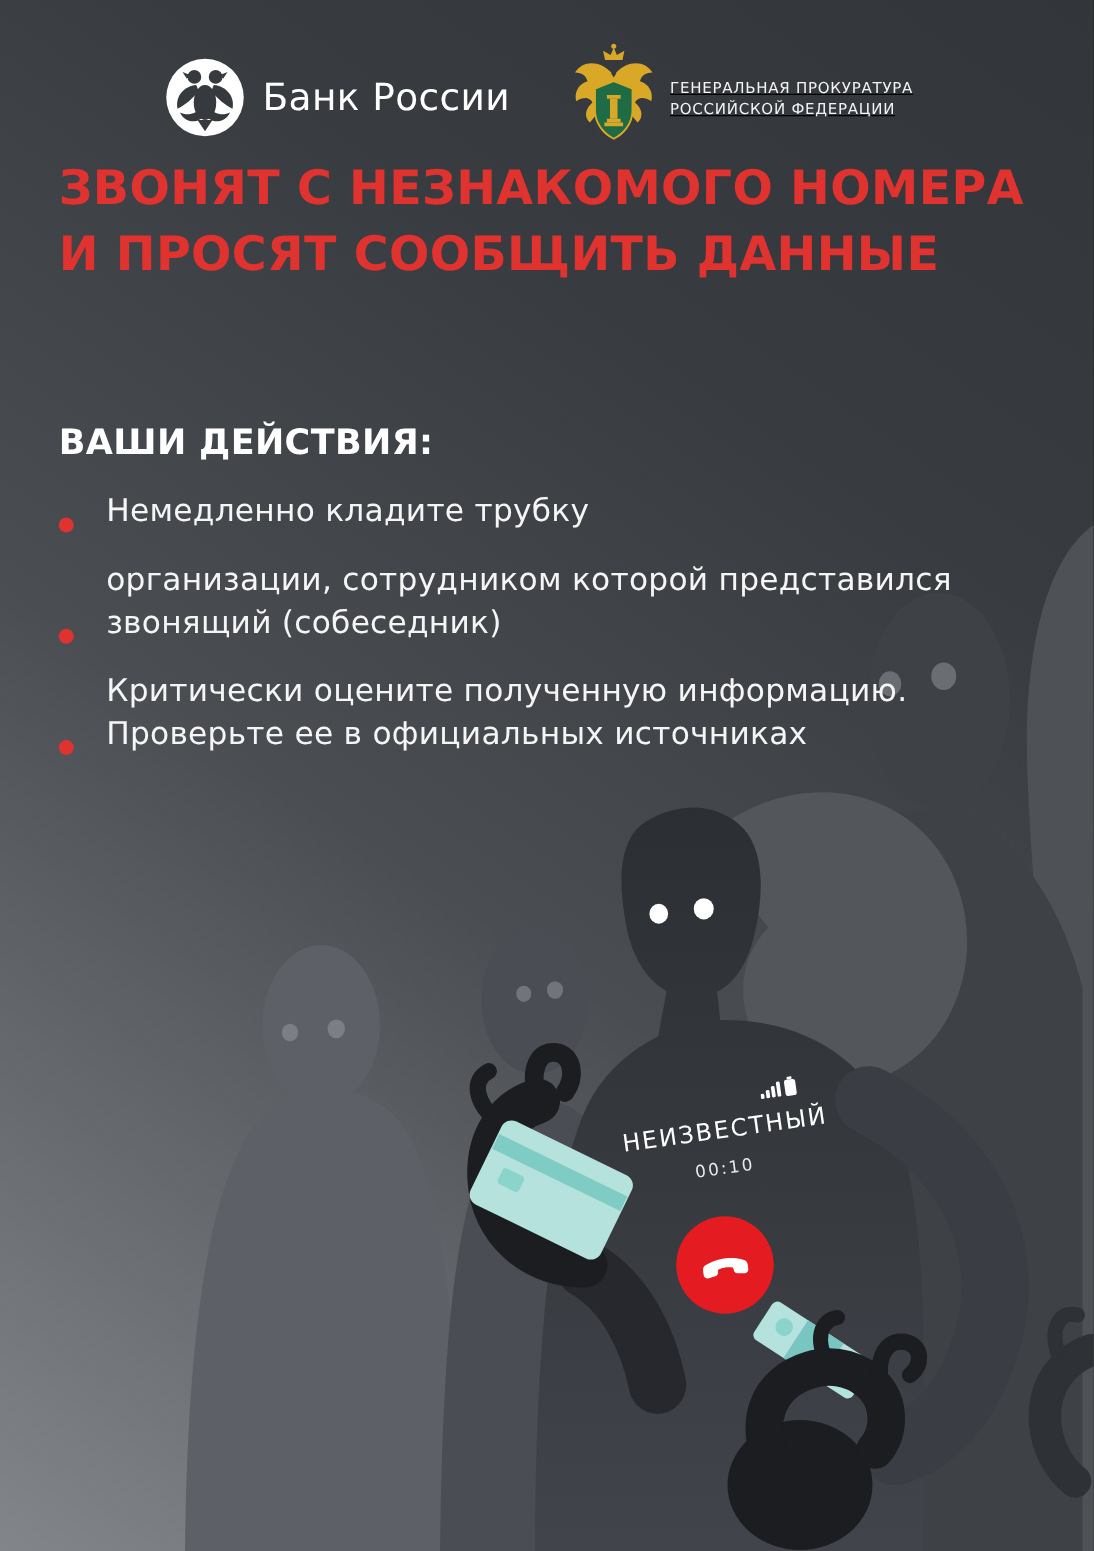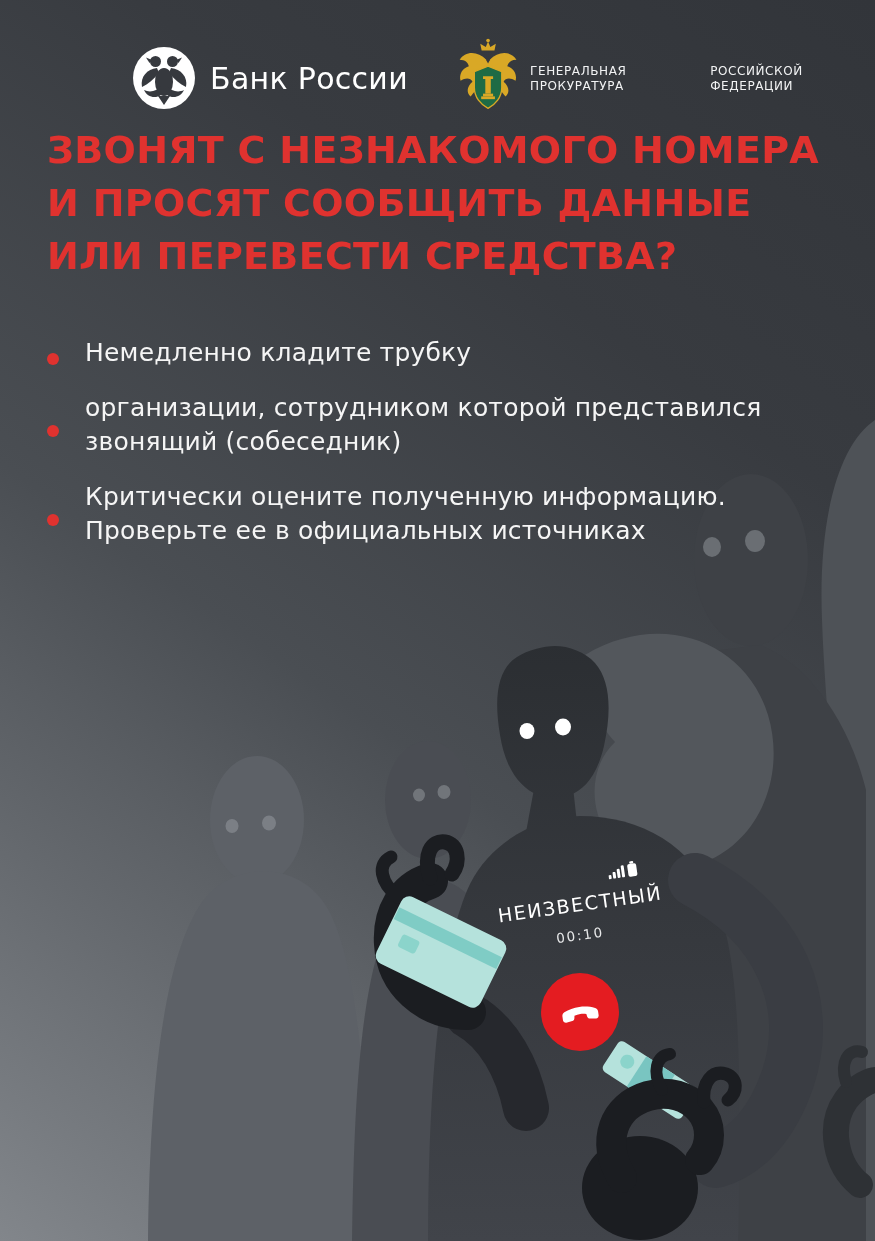"ГЕНЕРАЛЬНАЯ ПРОКУРАТУРА" .org-lines { flex-direction: row -> column; text-decoration: none -> underline }
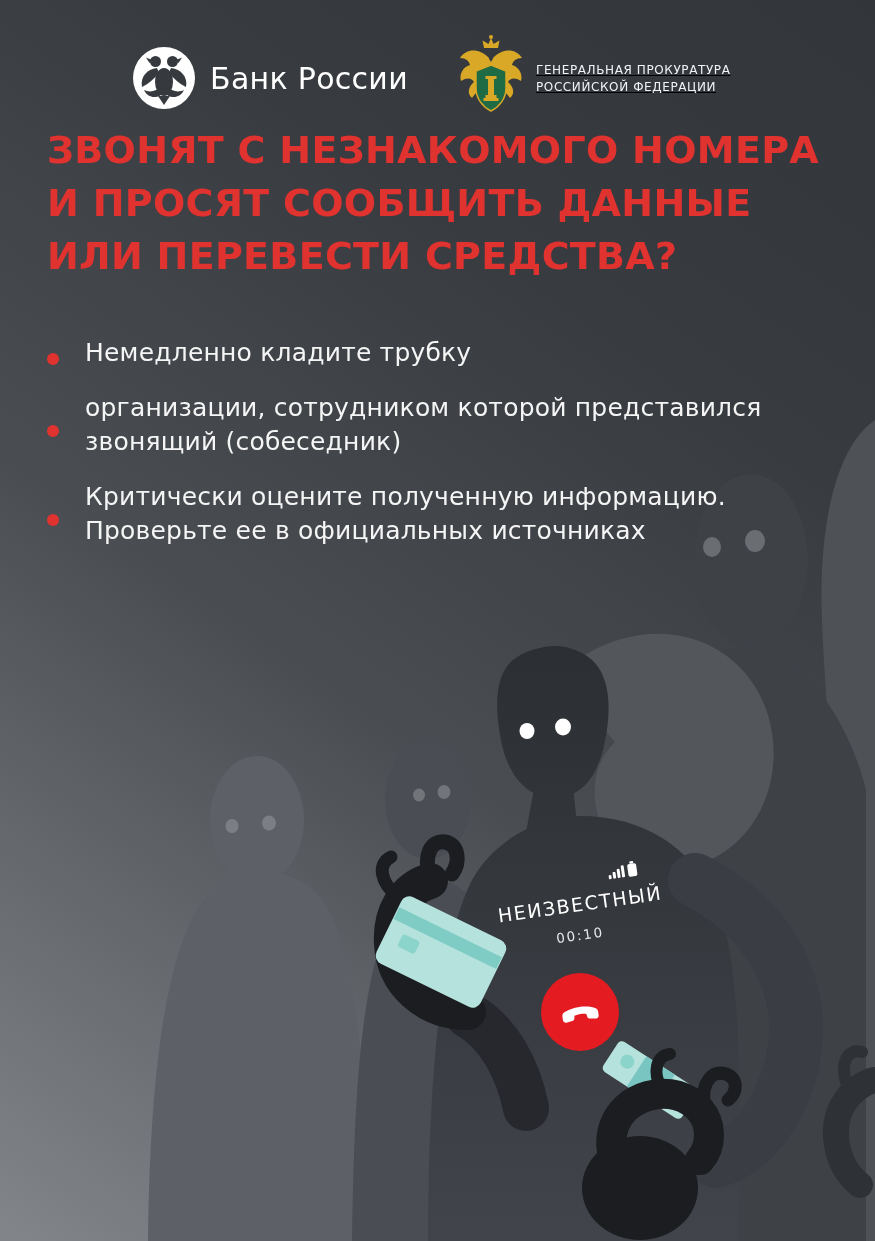"ИЛИ ПЕРЕВЕСТИ СРЕДСТВА?" span { html: <span>ИЛИ ПЕРЕВЕСТИ СРЕДСТВА?</span> -> none }
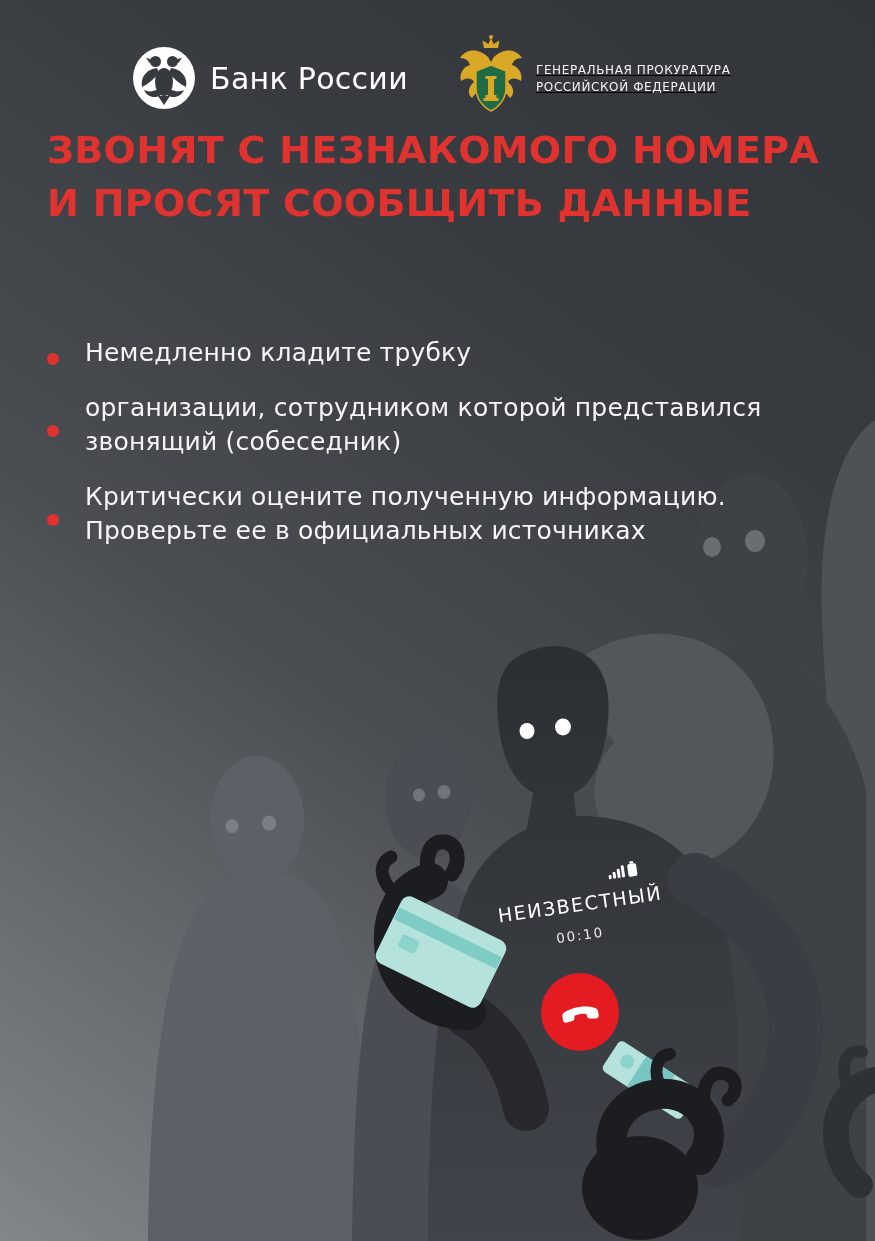"ВАШИ ДЕЙСТВИЯ:" h2.actions-title { html: none -> <h2>ВАШИ ДЕЙСТВИЯ:</h2> }
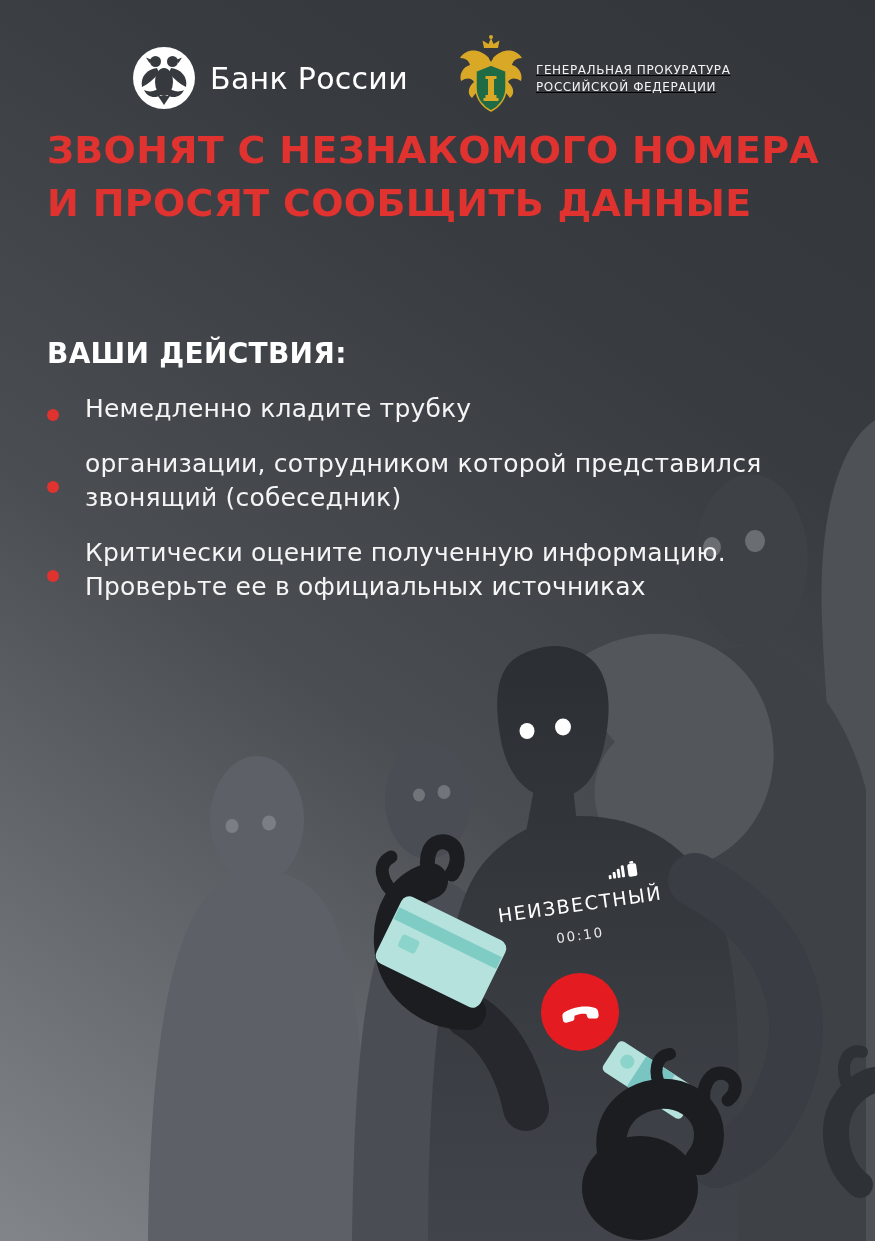"Немедленно кладите трубку" .action-item { align-items: center -> flex-end }
